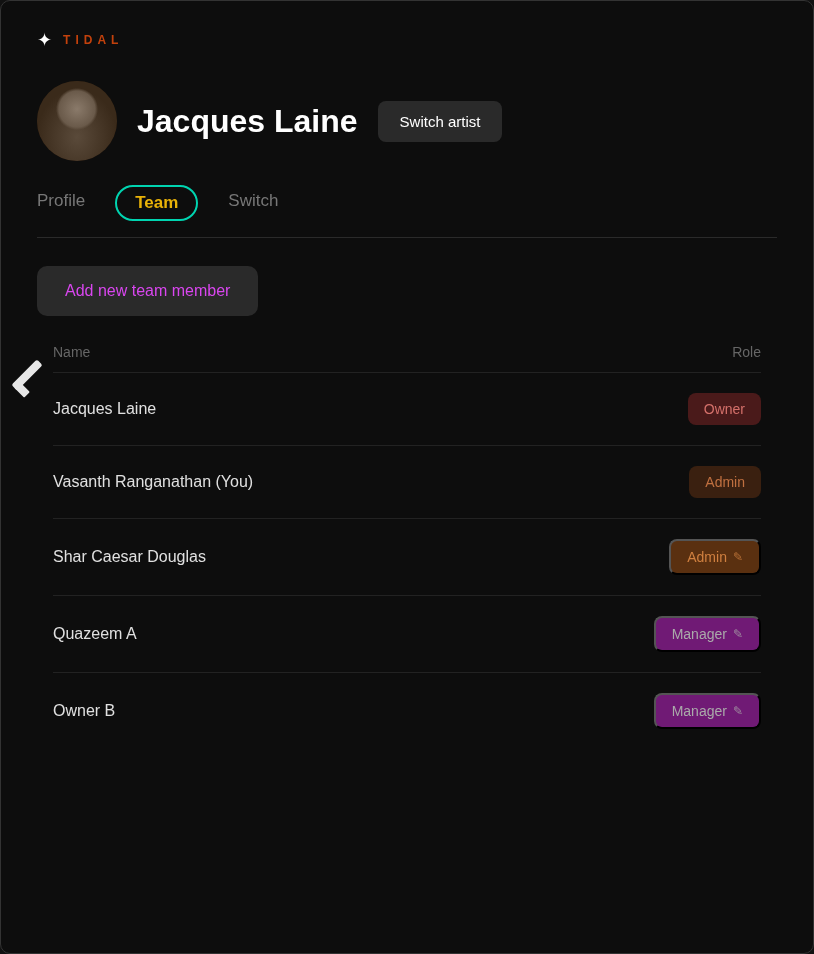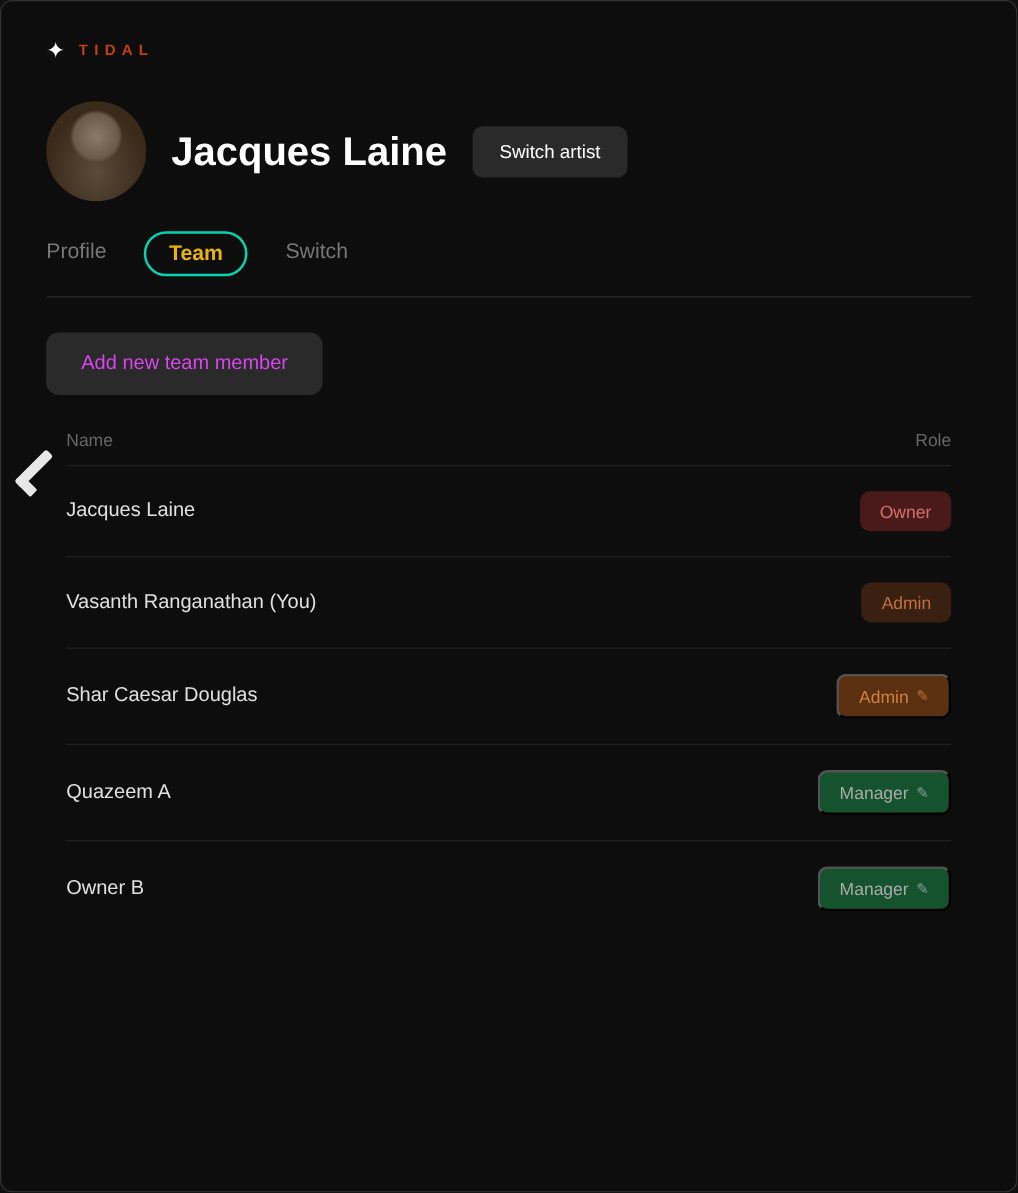"Manager" .role-manager { background: #14532d -> #701a75 }
